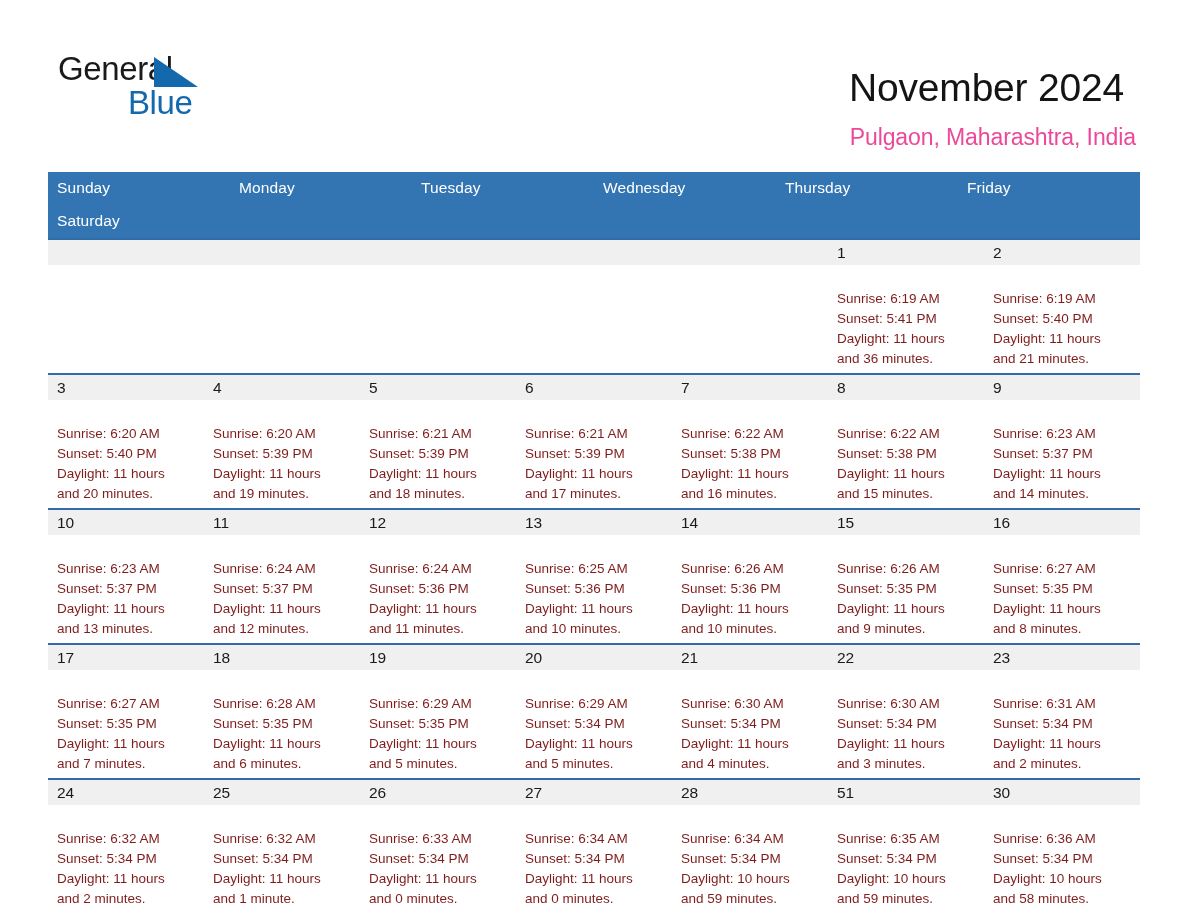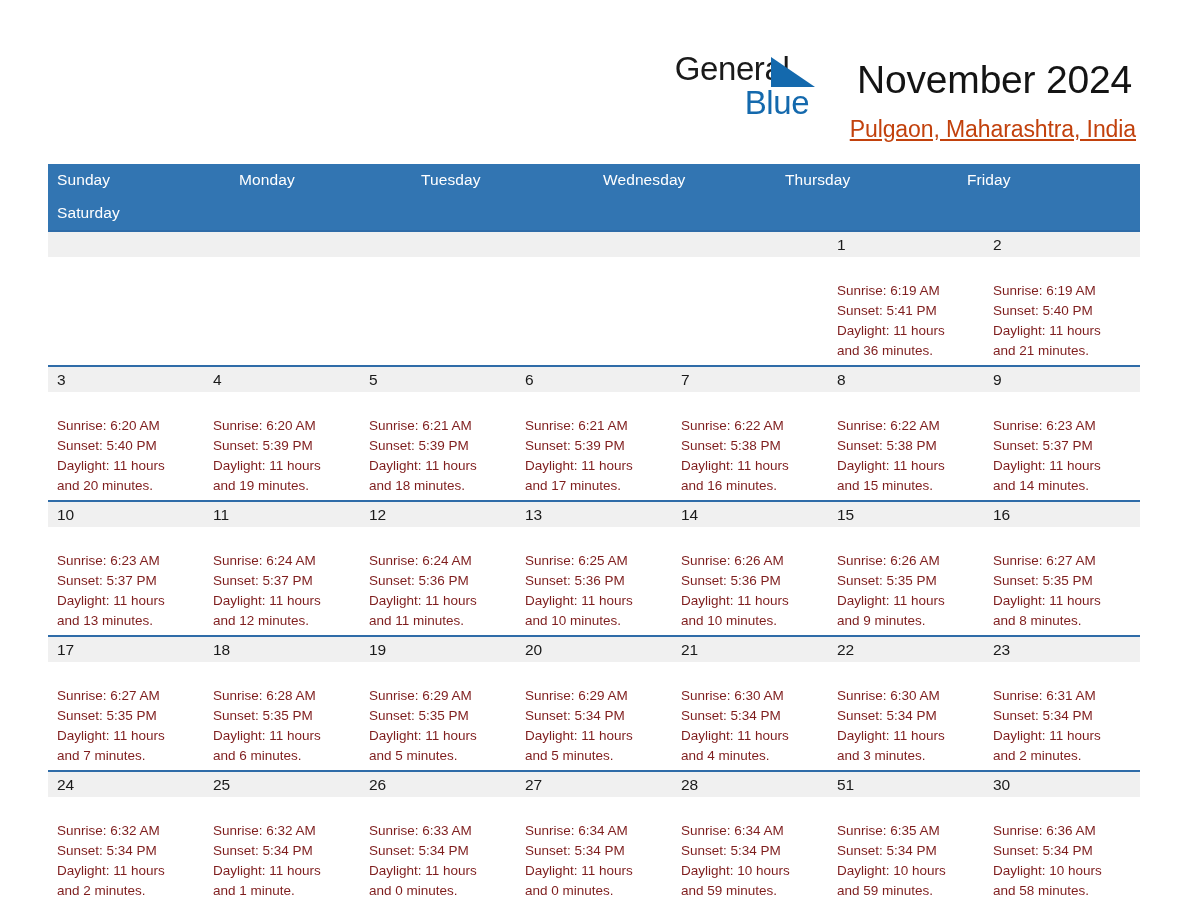"General" .topbar { justify-content: flex-end -> space-between }
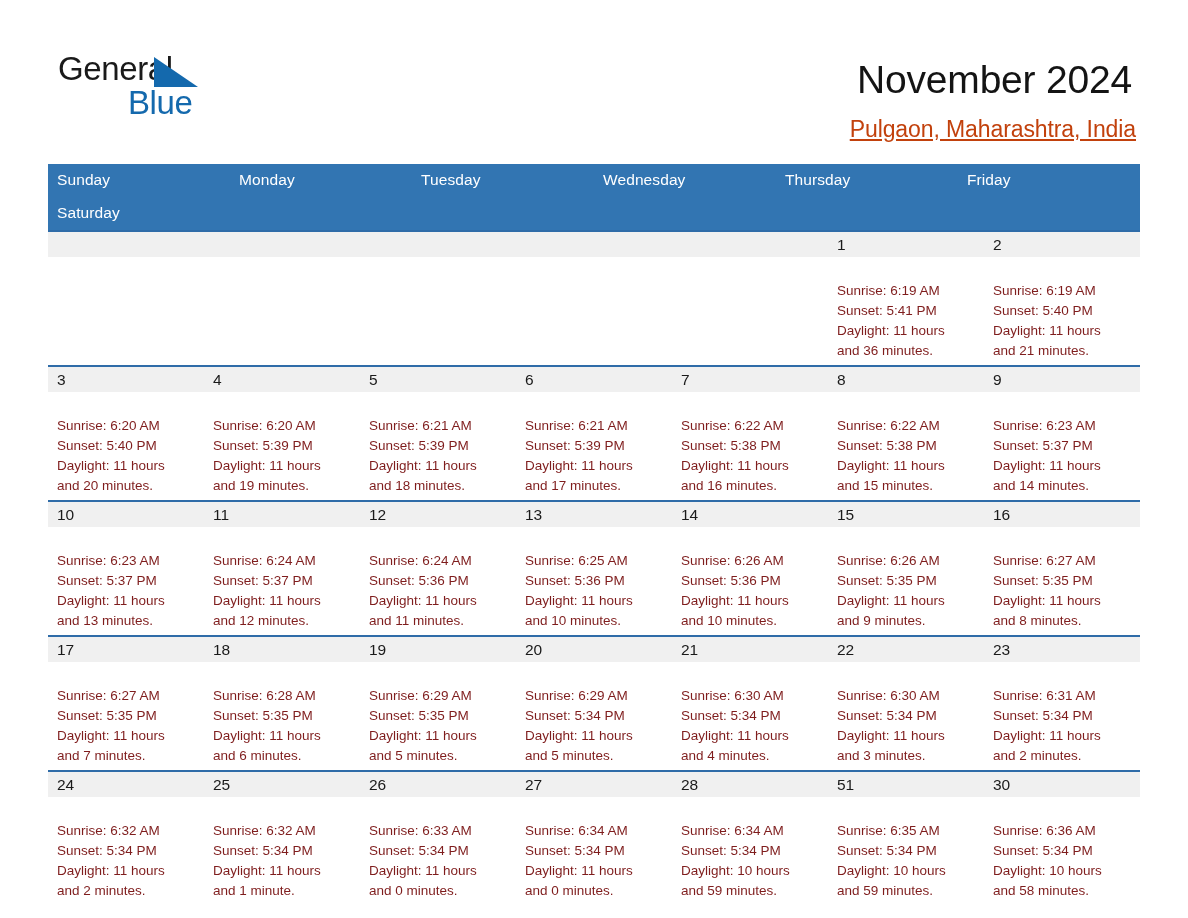"November 2024" .cal-title { margin: 4px -> 12px }
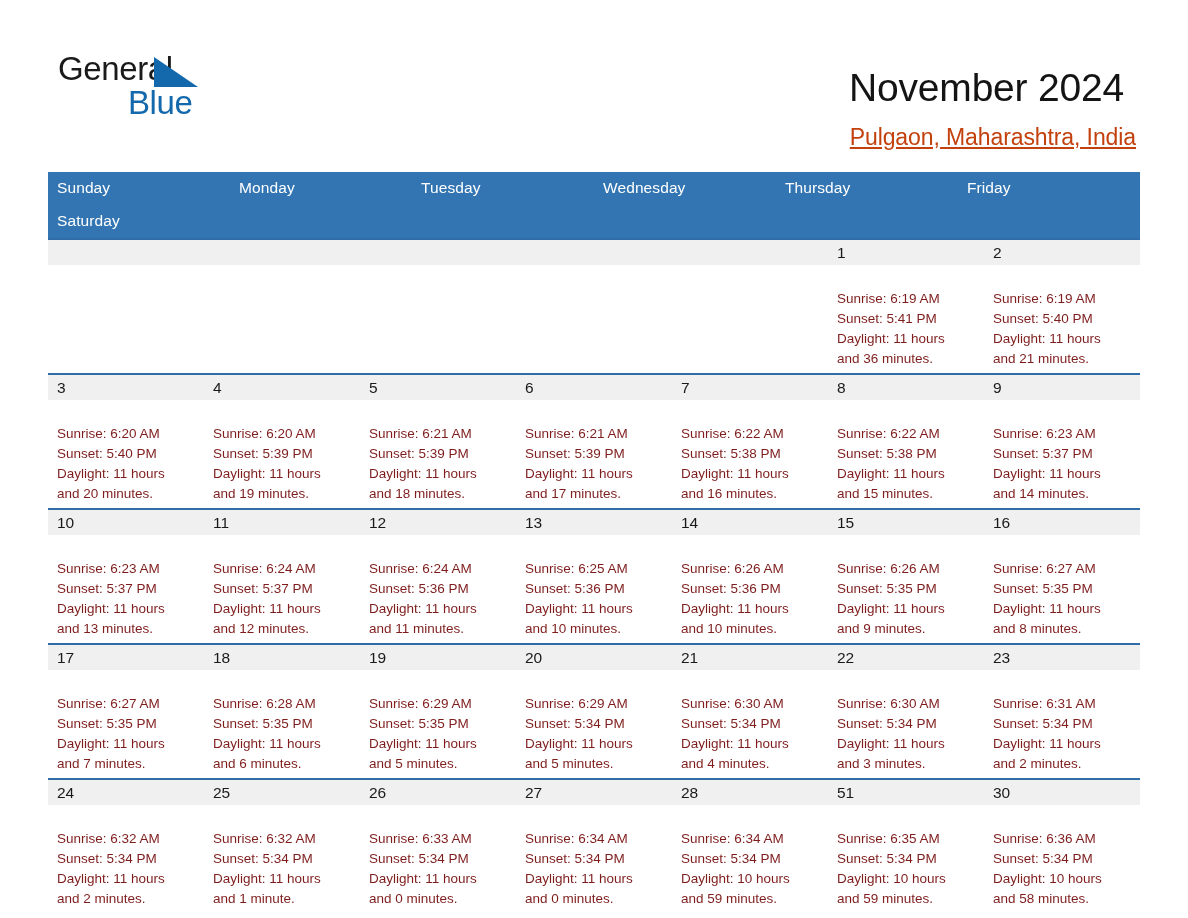"Pulgaon, Maharashtra, India" .cal-subtitle { color: #c2410c -> #ec4899; text-decoration: underline -> none }
